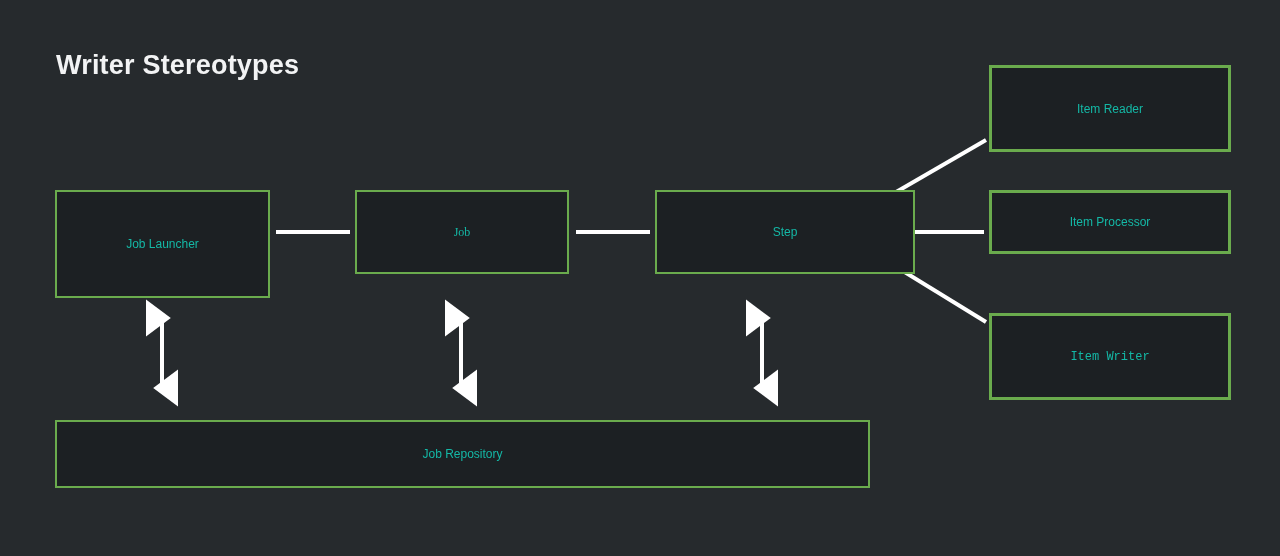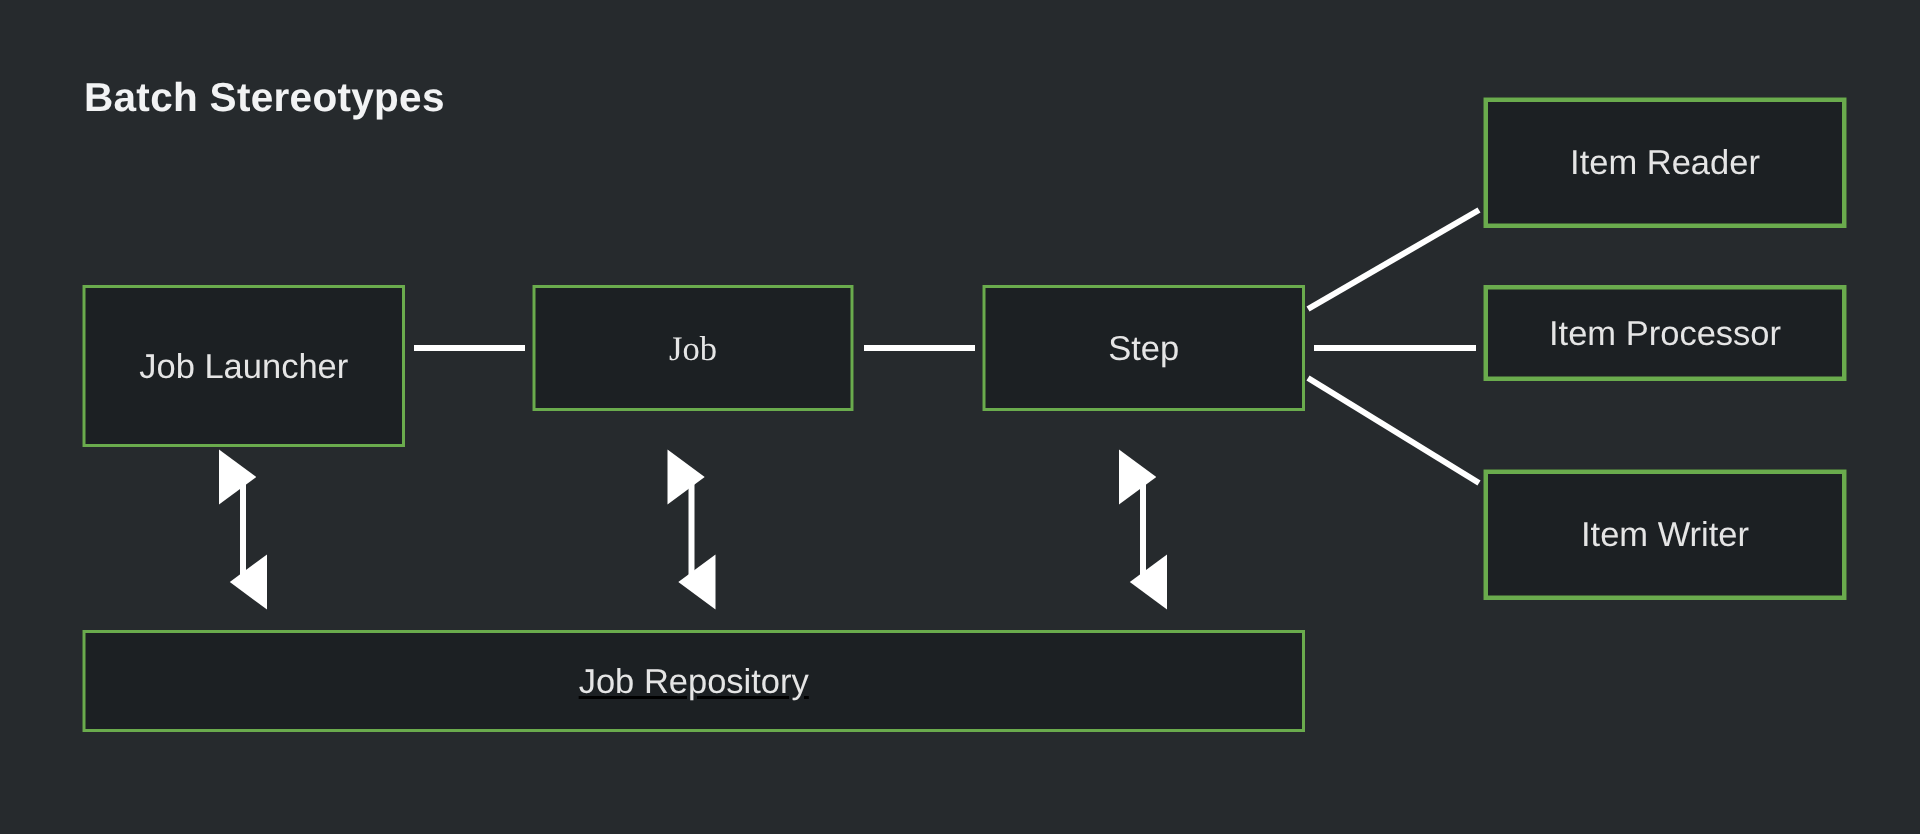"Batch Stereotypes" div { text: Batch -> Writer }
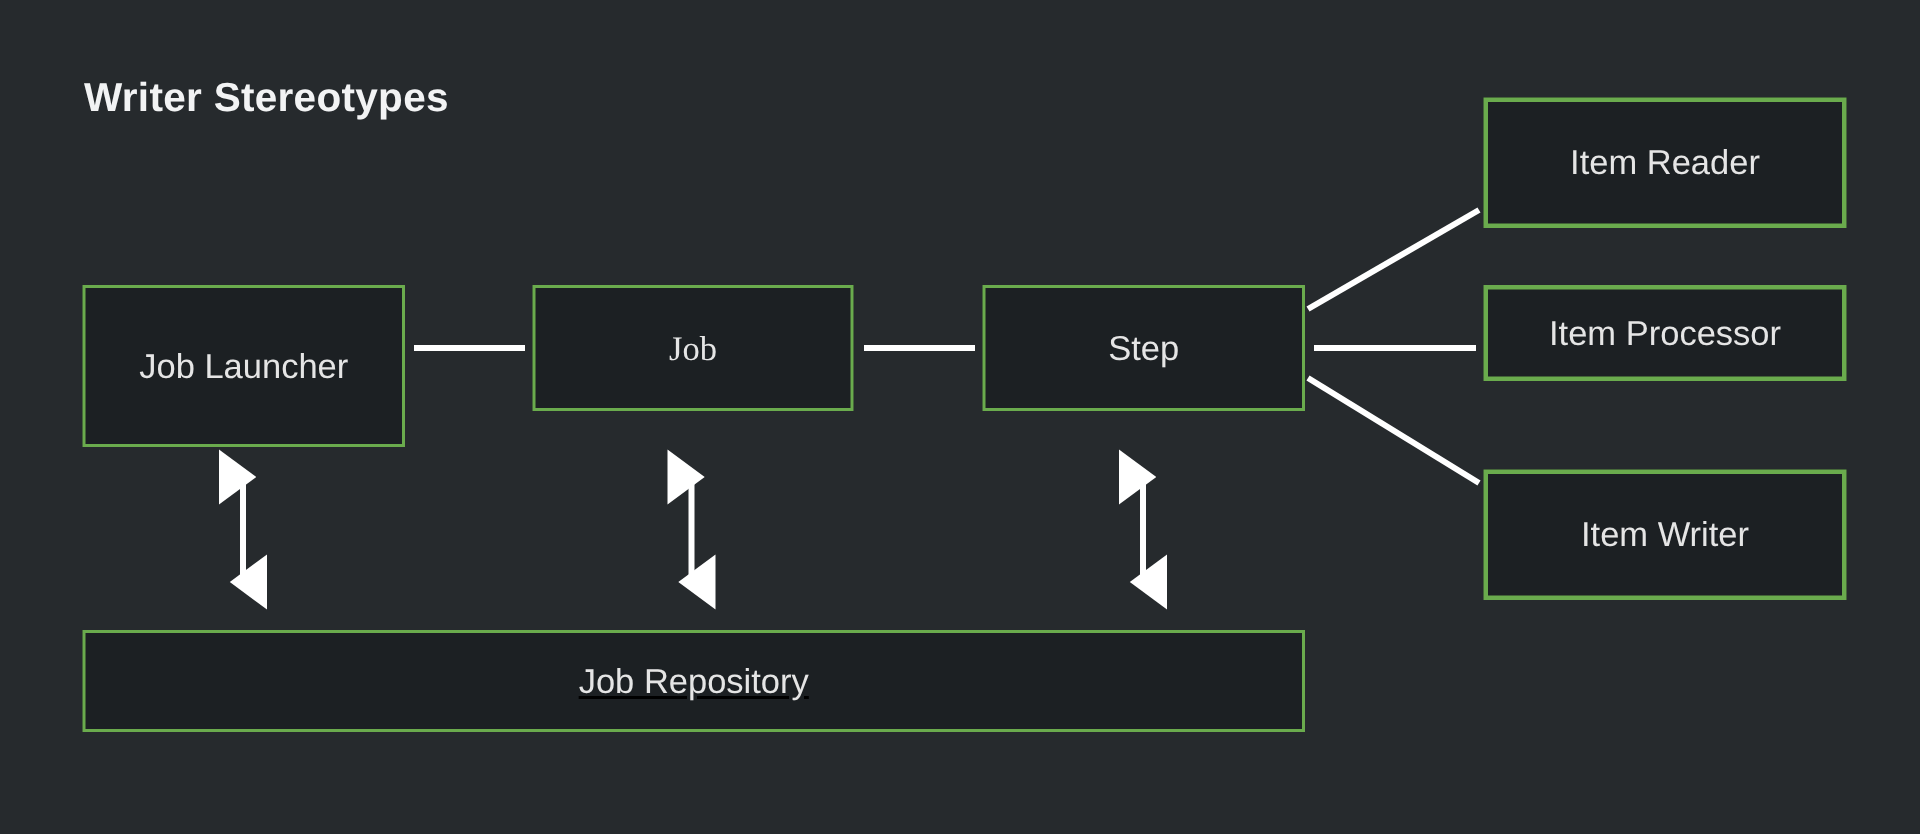"Item Reader" .node-label { color: #e5e5e5 -> #14b8a6; font-size: 23px -> 12px }
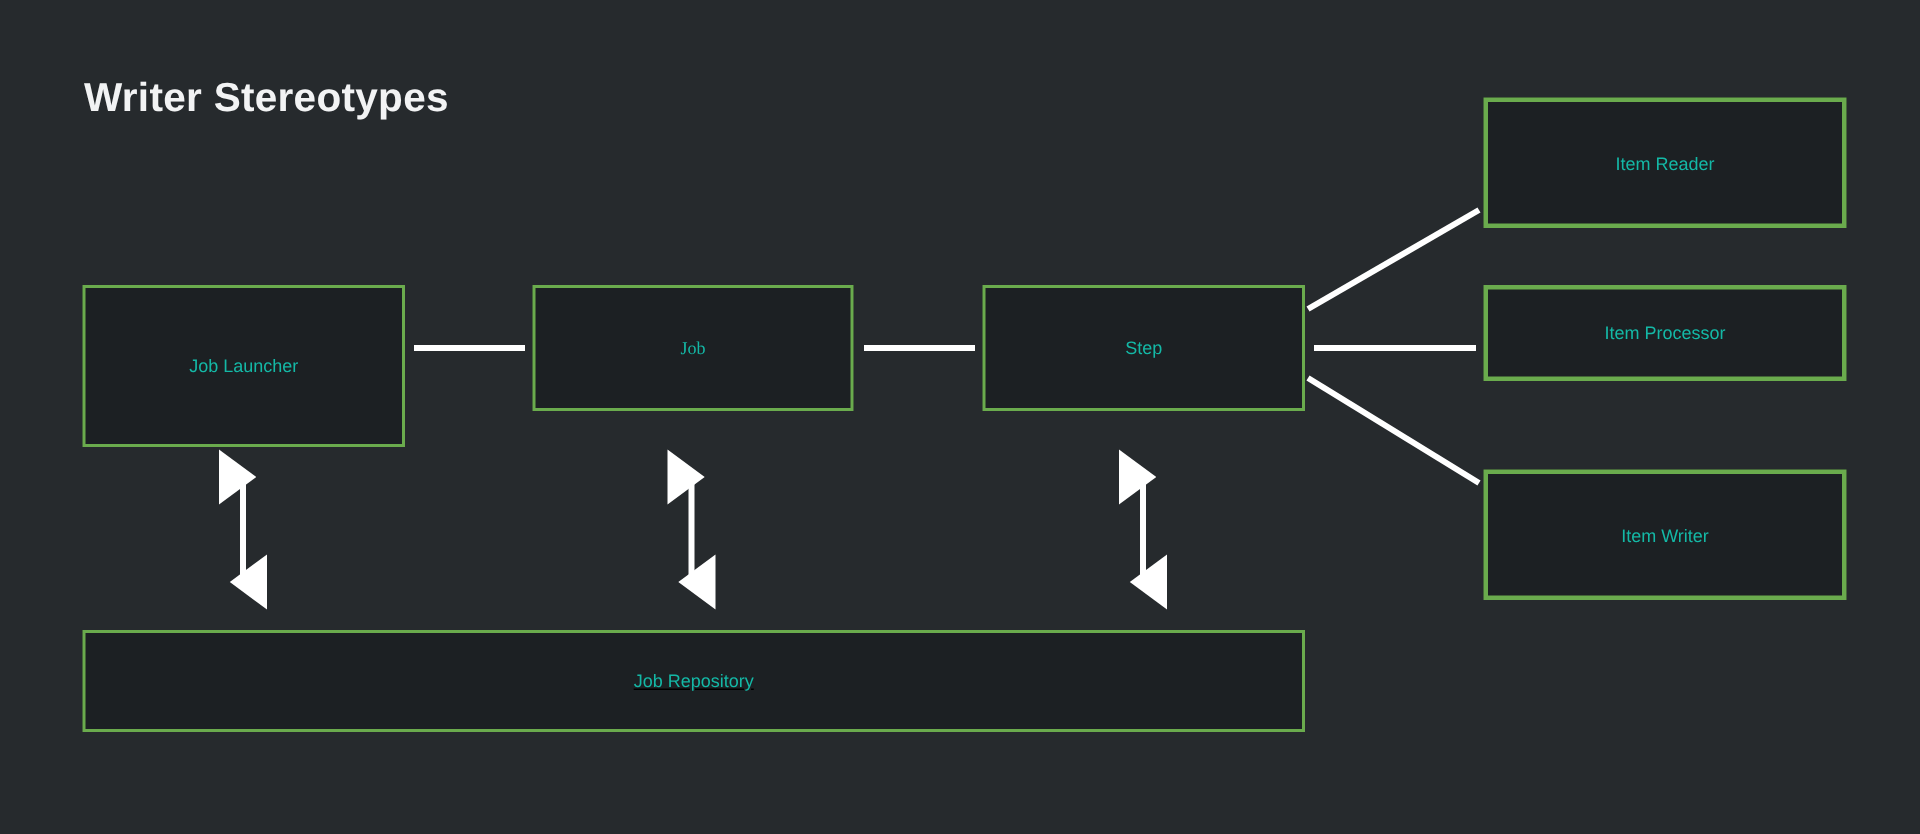"Step" #box-step { width: 215px -> 260px }
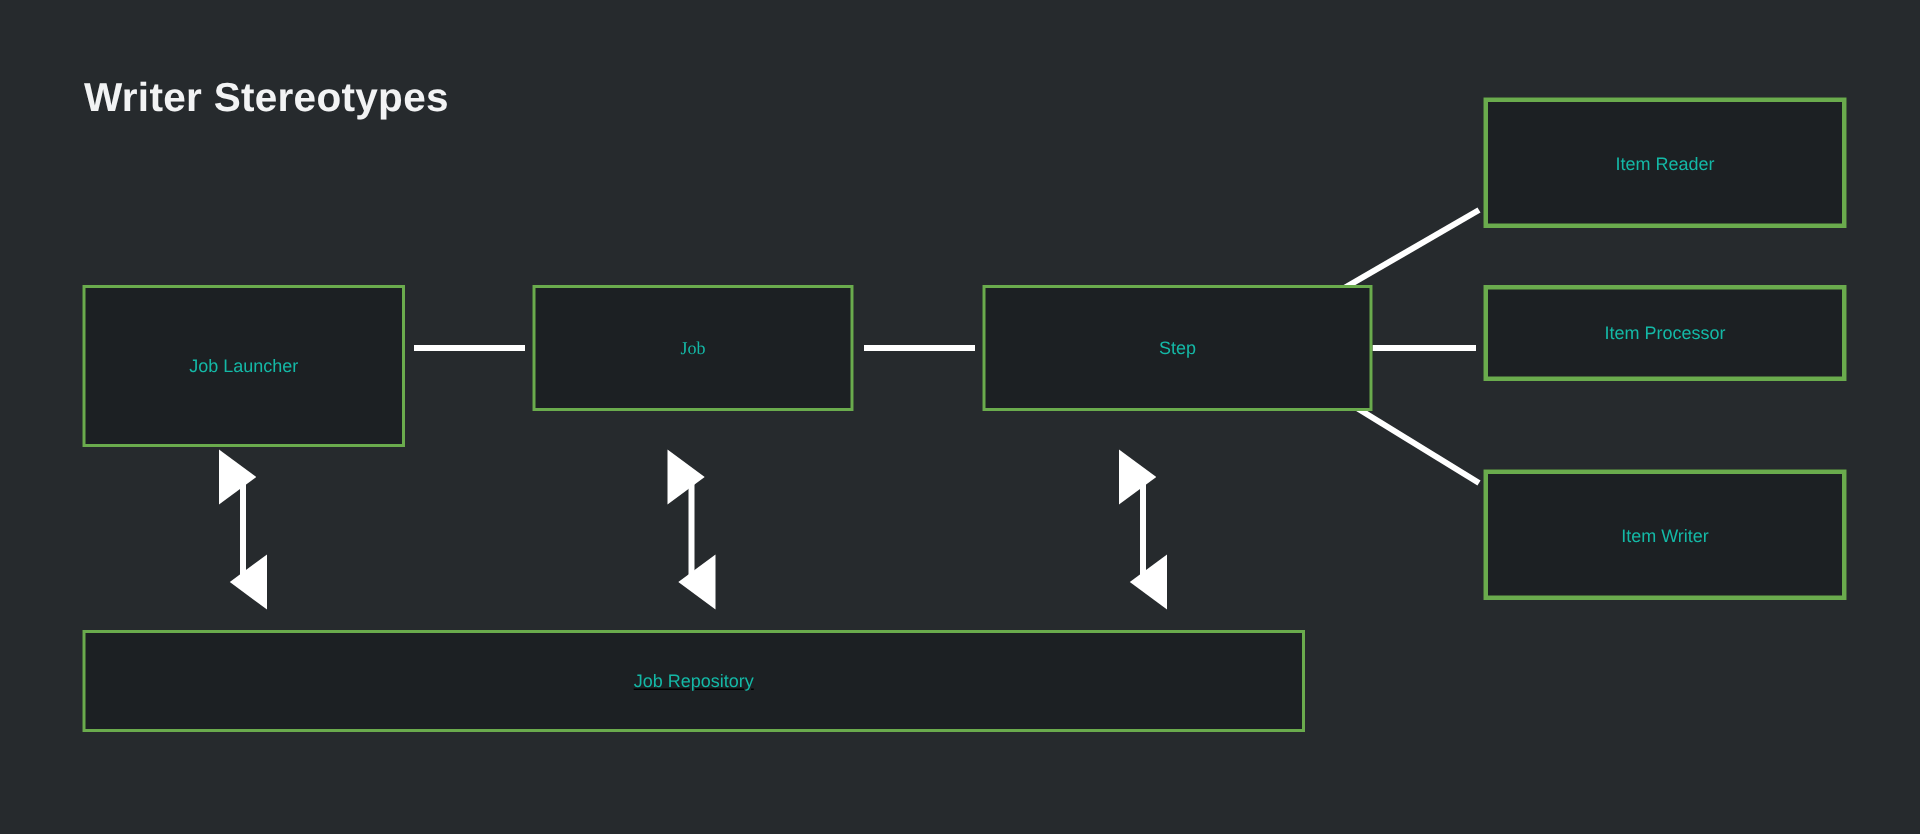"Item Writer" #box-item-writer { font-family: none -> Liberation Mono, monospace }
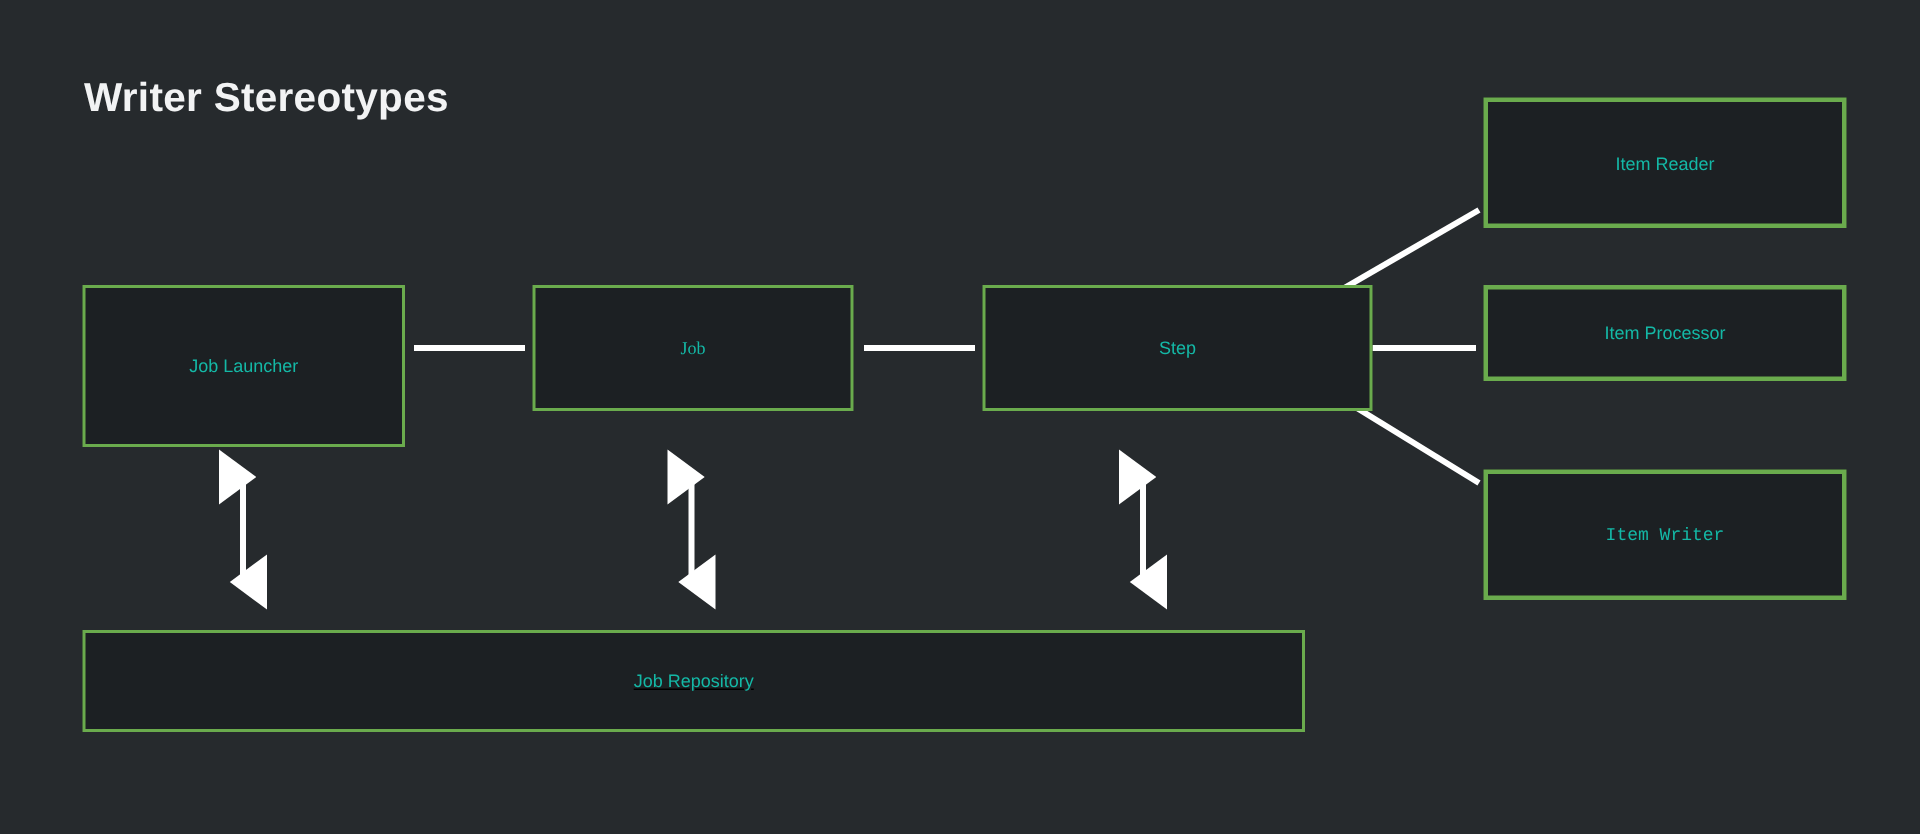"Job Repository" #box-job-repository { text-decoration: underline -> none }
